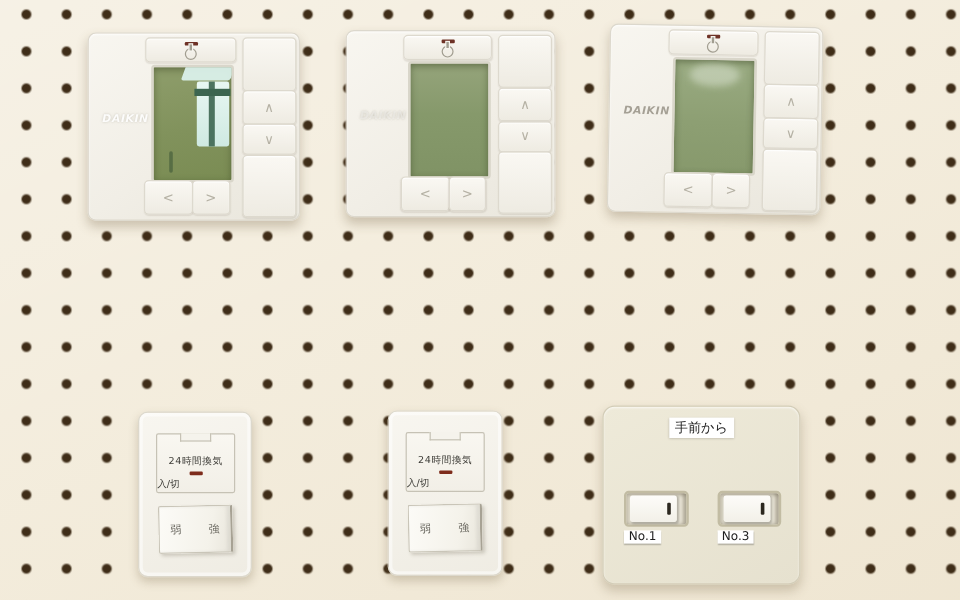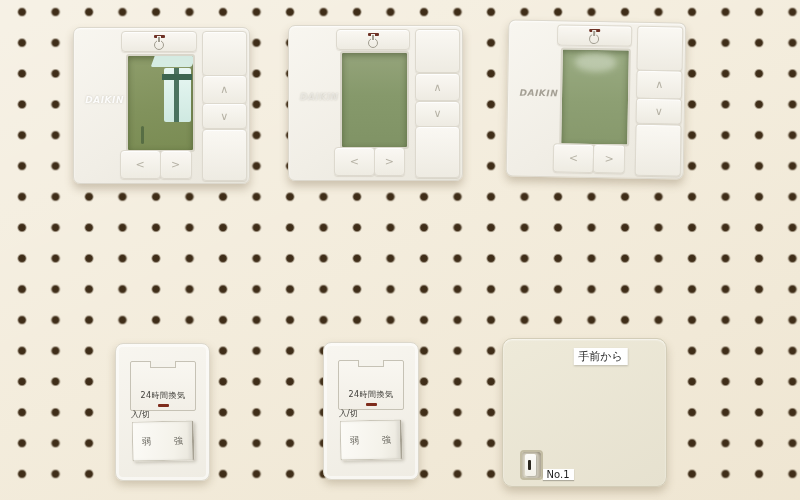"手前から" .panel-header { margin-left: 16px -> none }
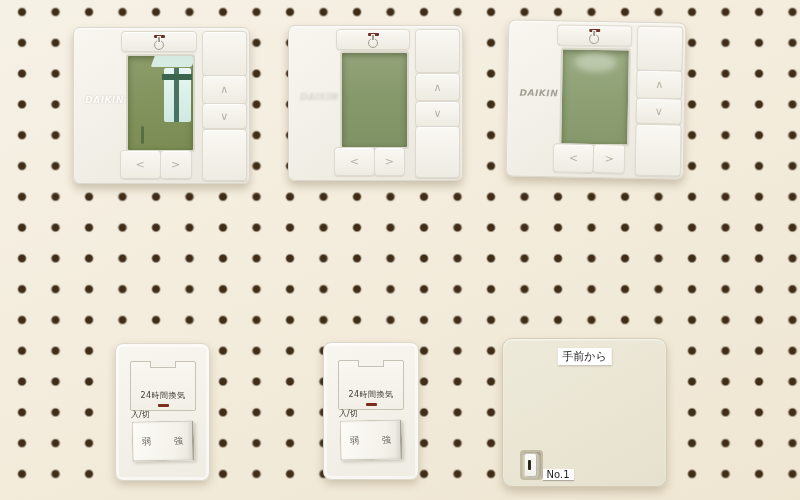"24時間換気" .vent-title { margin-top: 28px -> 17px }
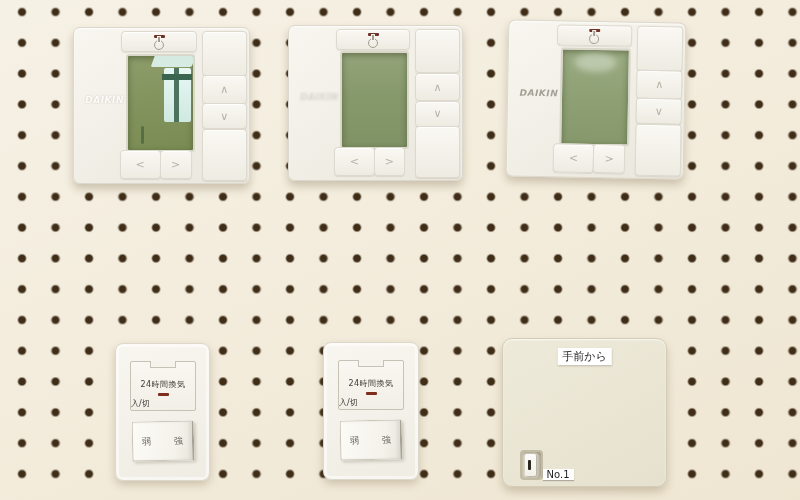"No.1" .cell { align-items: flex-end -> flex-start; flex-direction: row -> column; margin-top: none -> 39px }
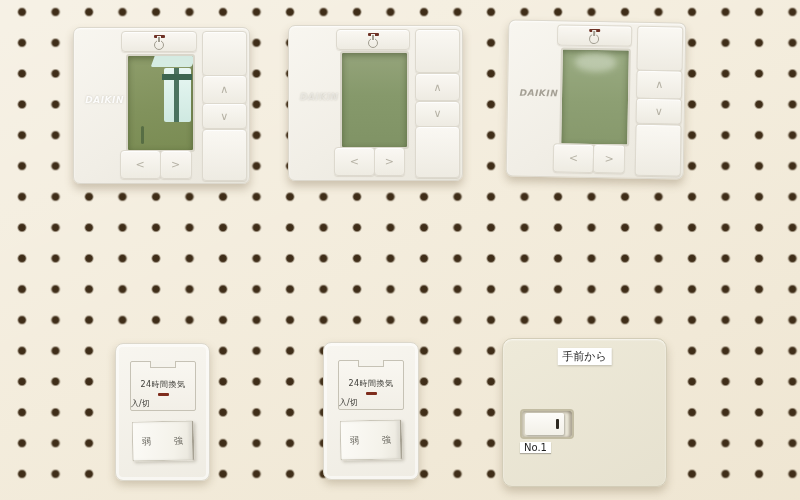"No.3" div.cell { html: none -> <div> <div> <div> <span></span> </div> </div> <div>No.3</div> </div> }
